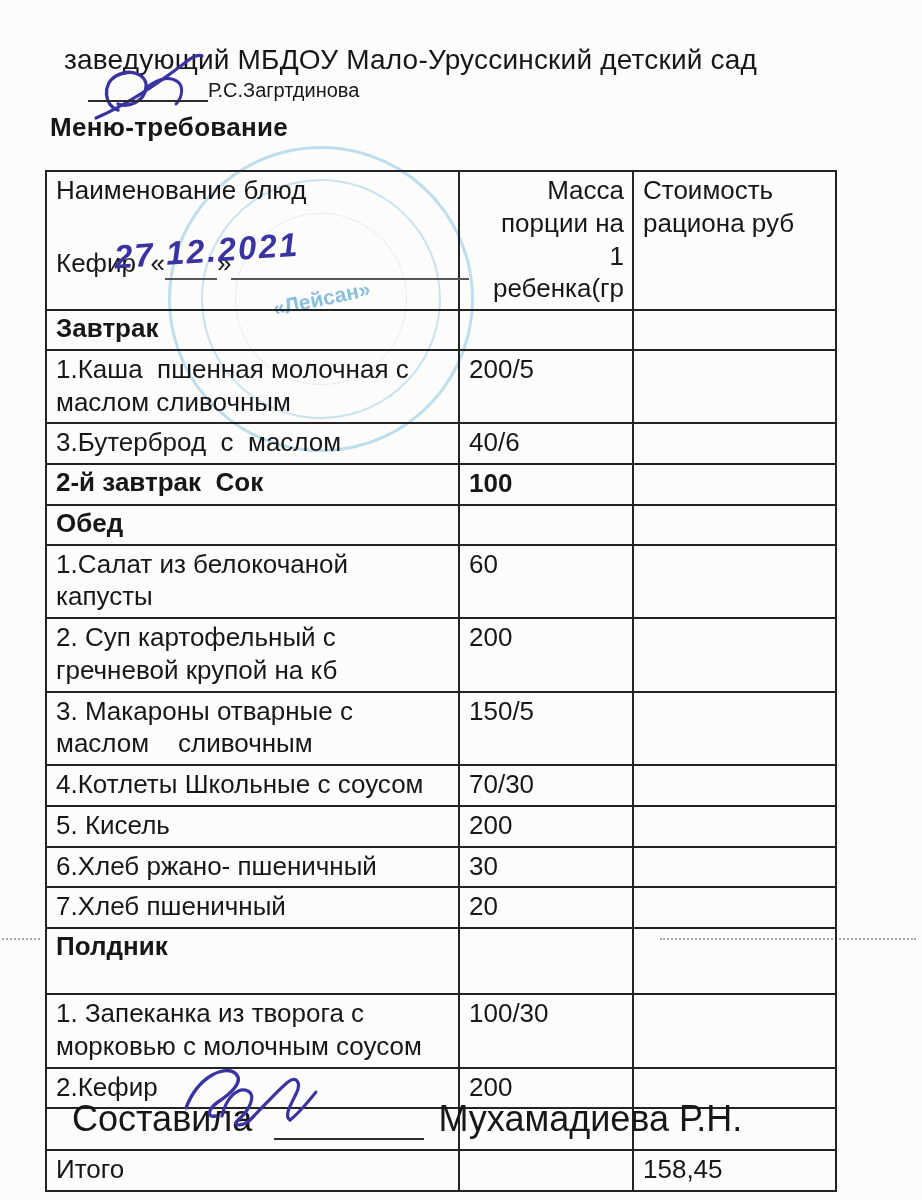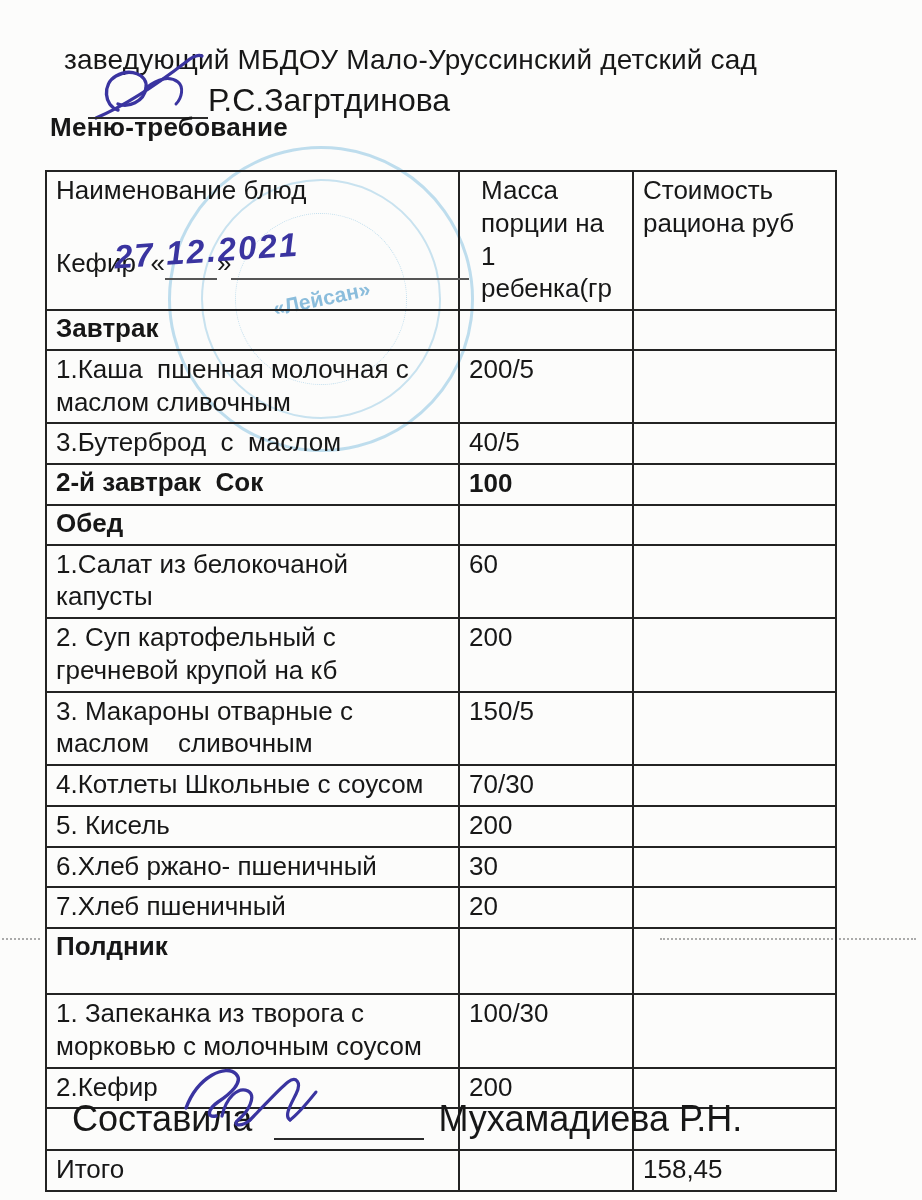"Р.С.Загртдинова" .hdr2 { font-size: 32px -> 20px; top: 82px -> 76px }
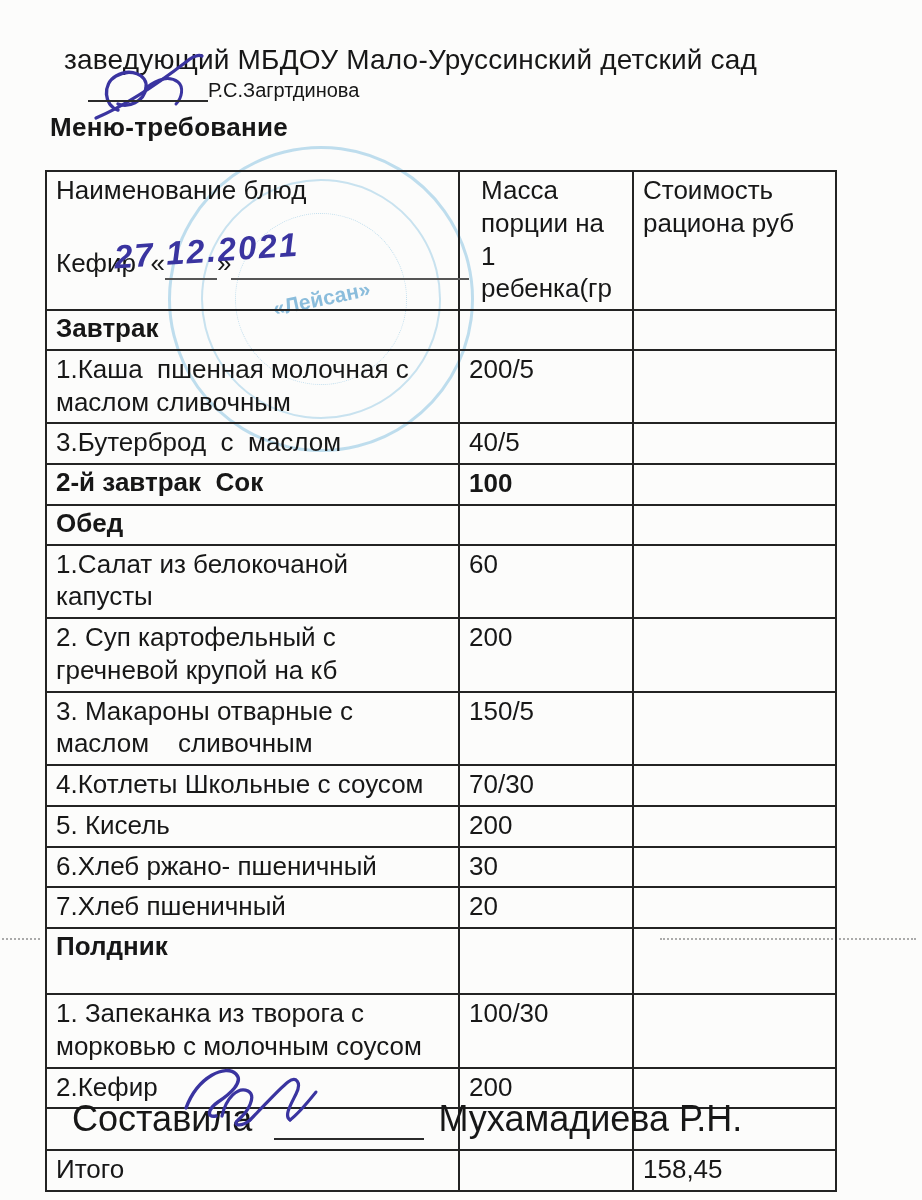"Масса порции на 1 ребенка(гр" .hcell2 { text-align: none -> right }
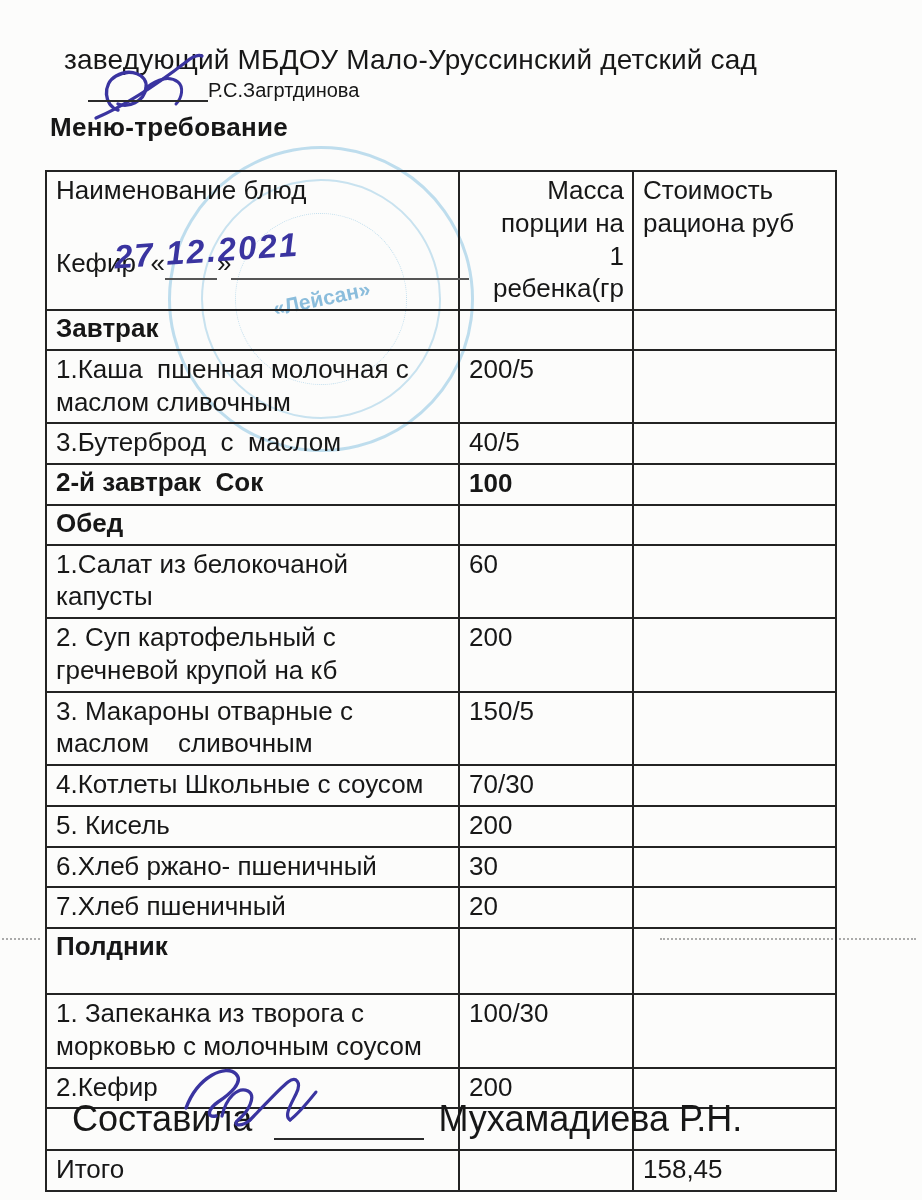"40/5" td.c2 { text: 40/5 -> 40/6 }
